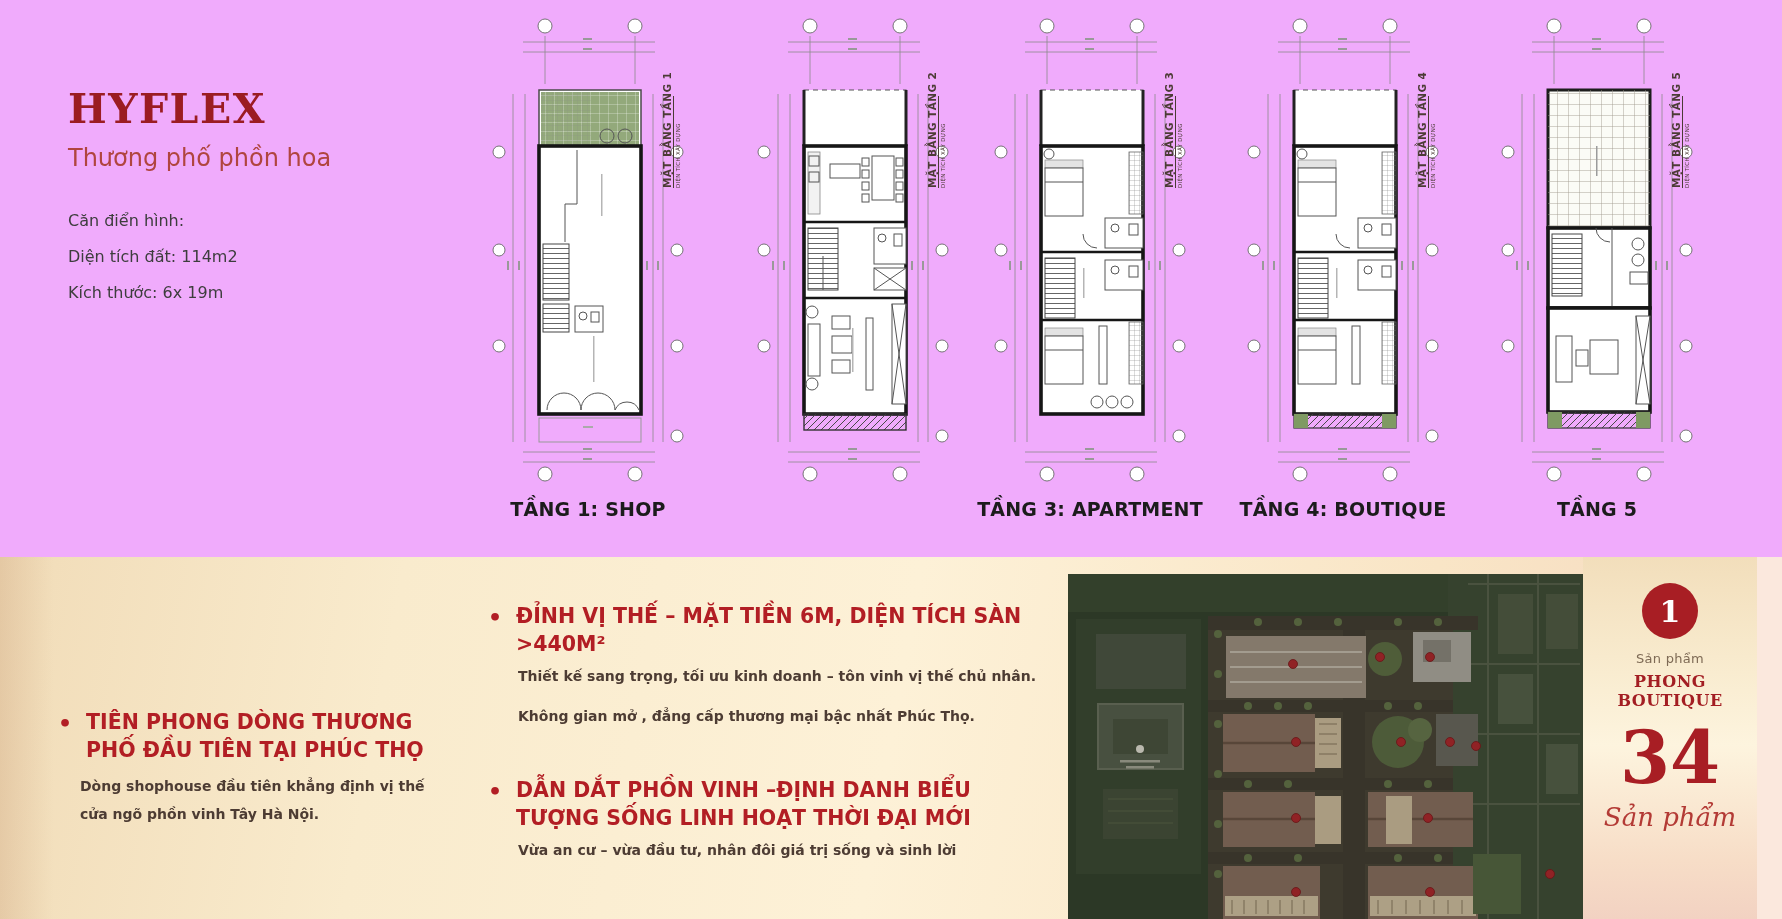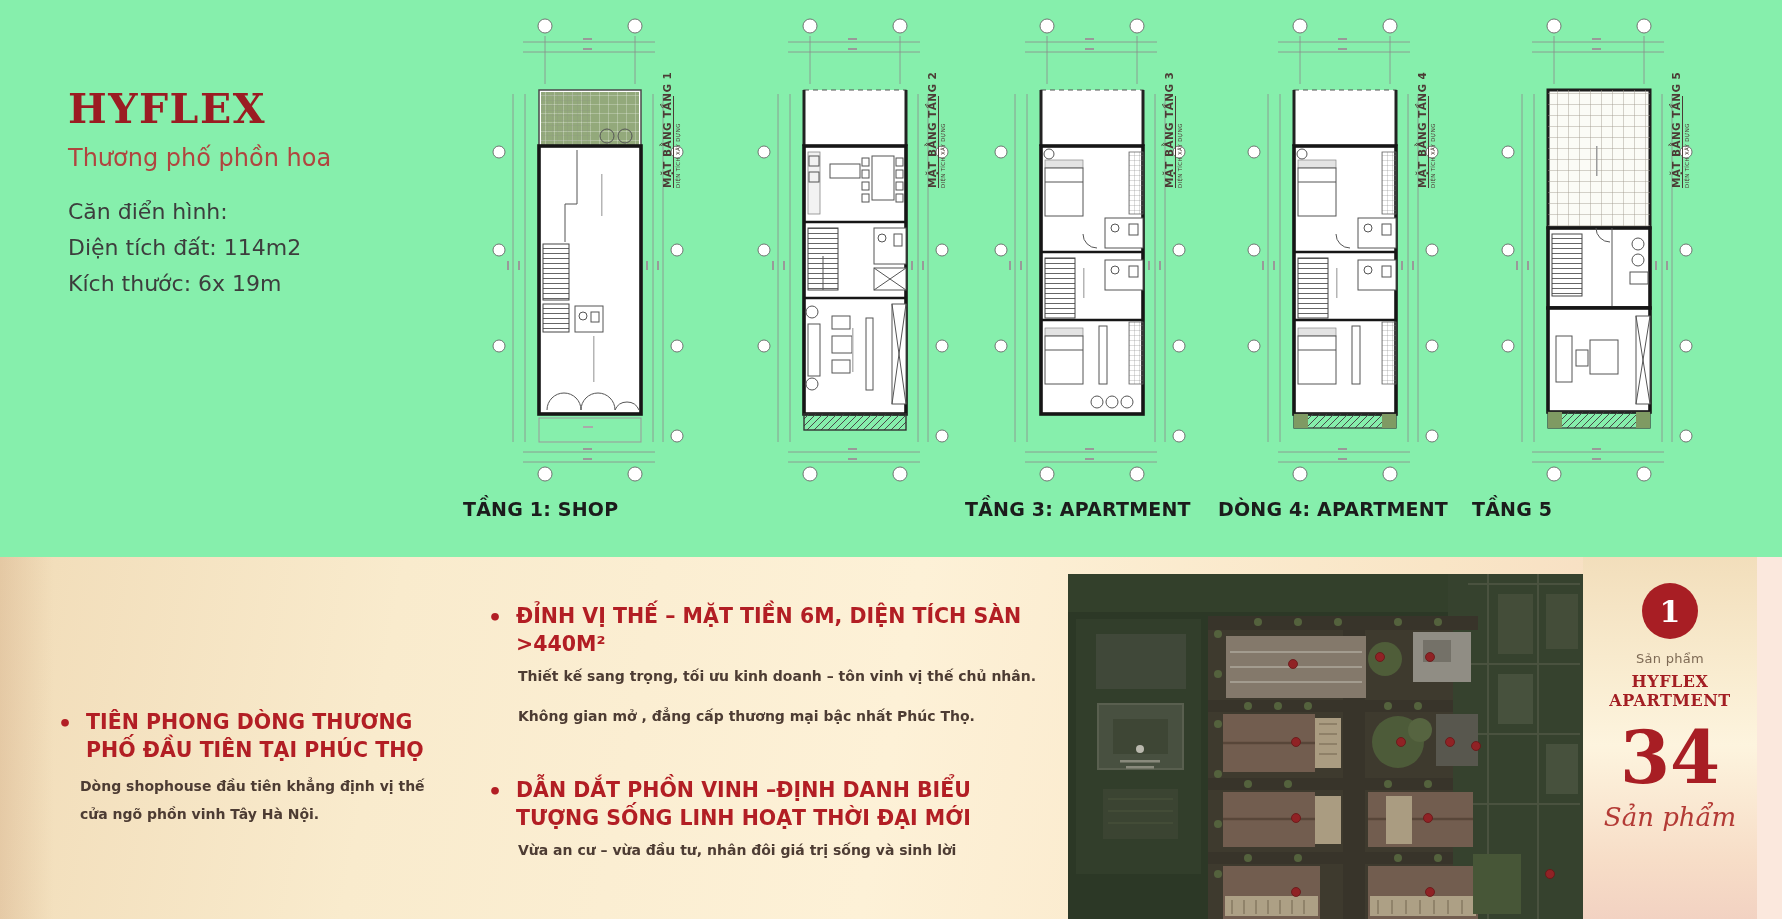"HYFLEX" .page { background: #86efac -> #f0abfc }
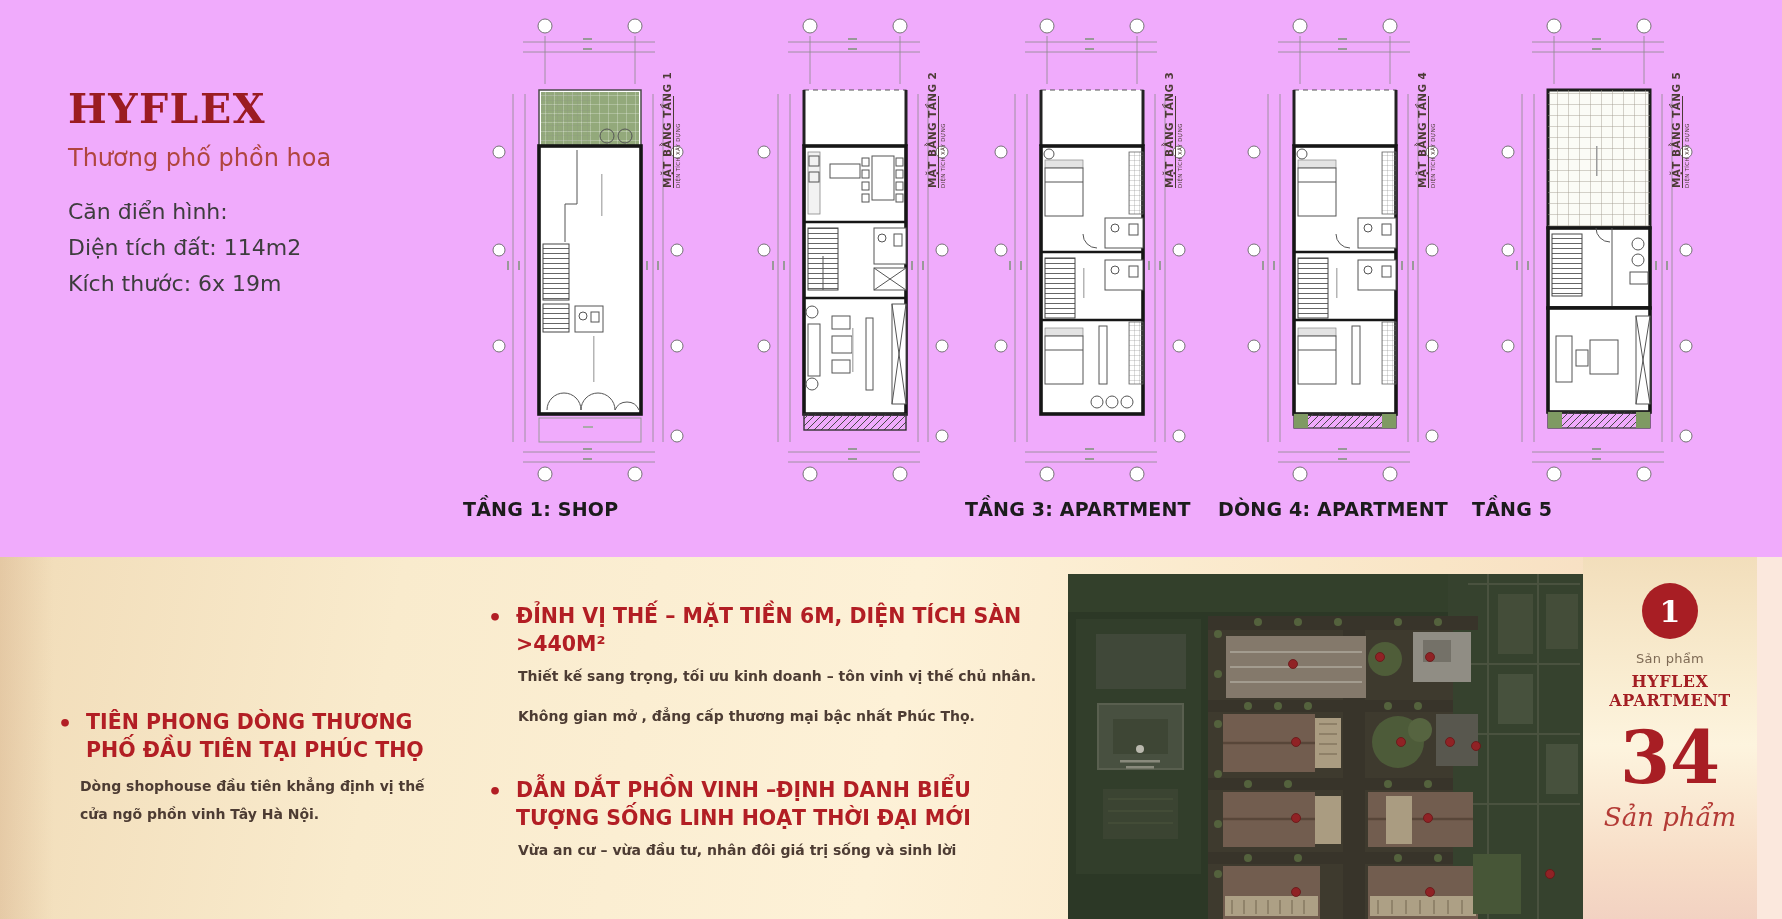"Căn điển hình:" .specs { font-size: 22px -> 16px; margin-top: 22px -> 31px }
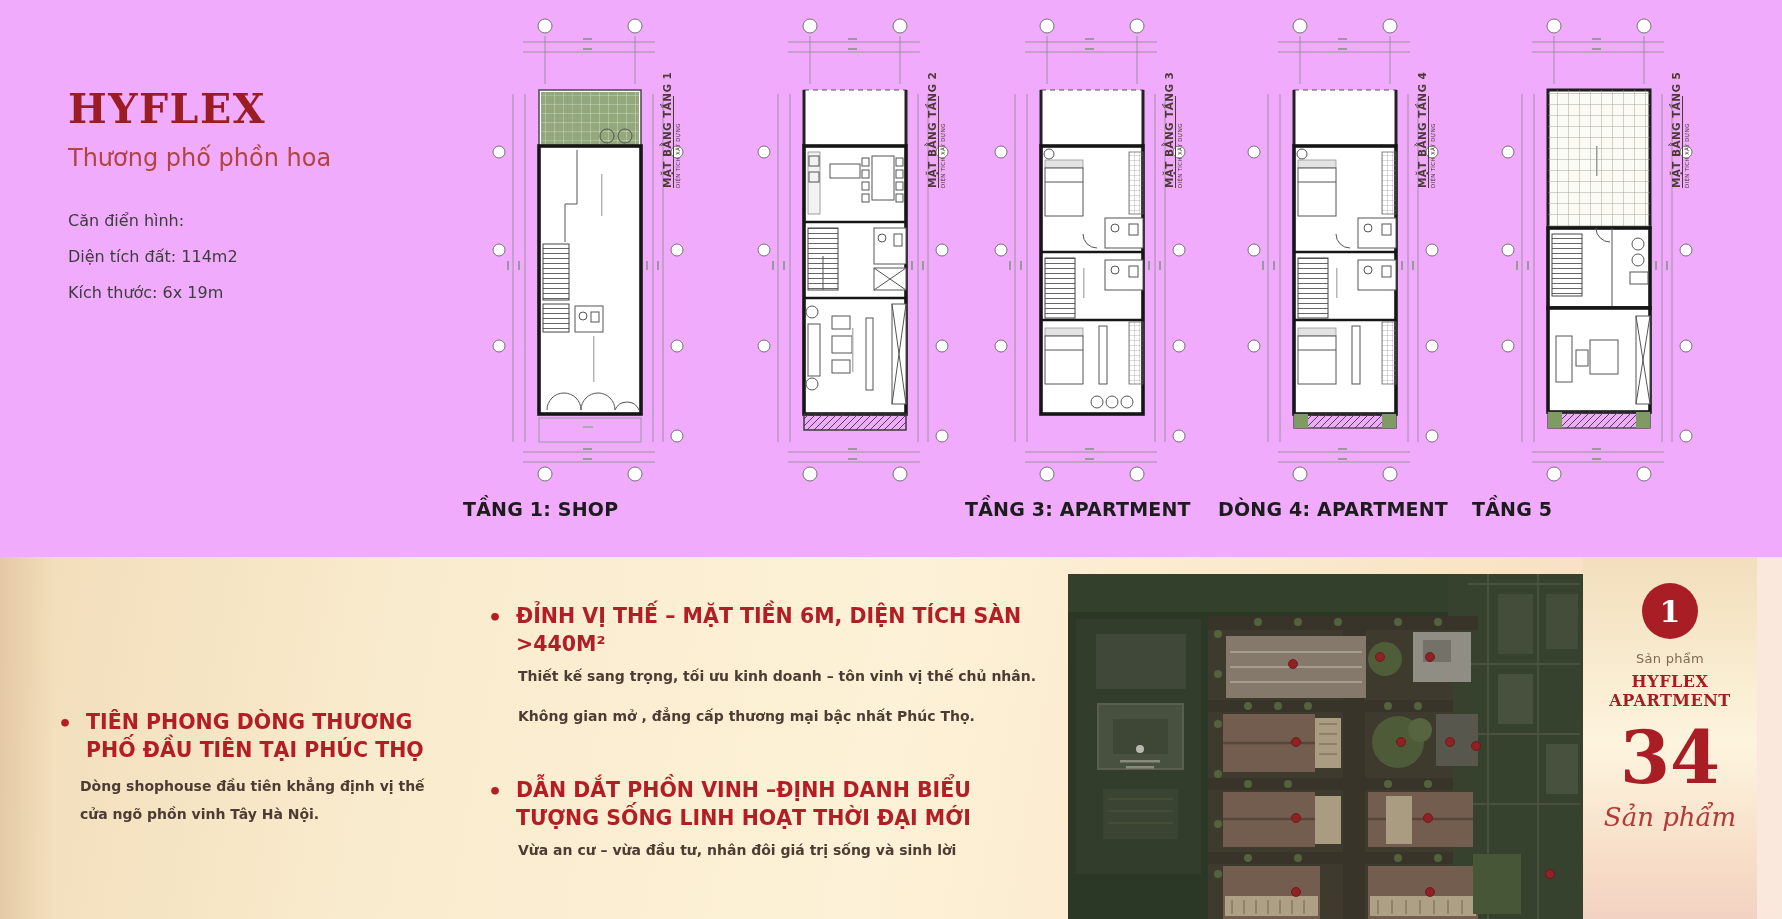"TẦNG 1: SHOP" .plan-caption { text-align: left -> center }
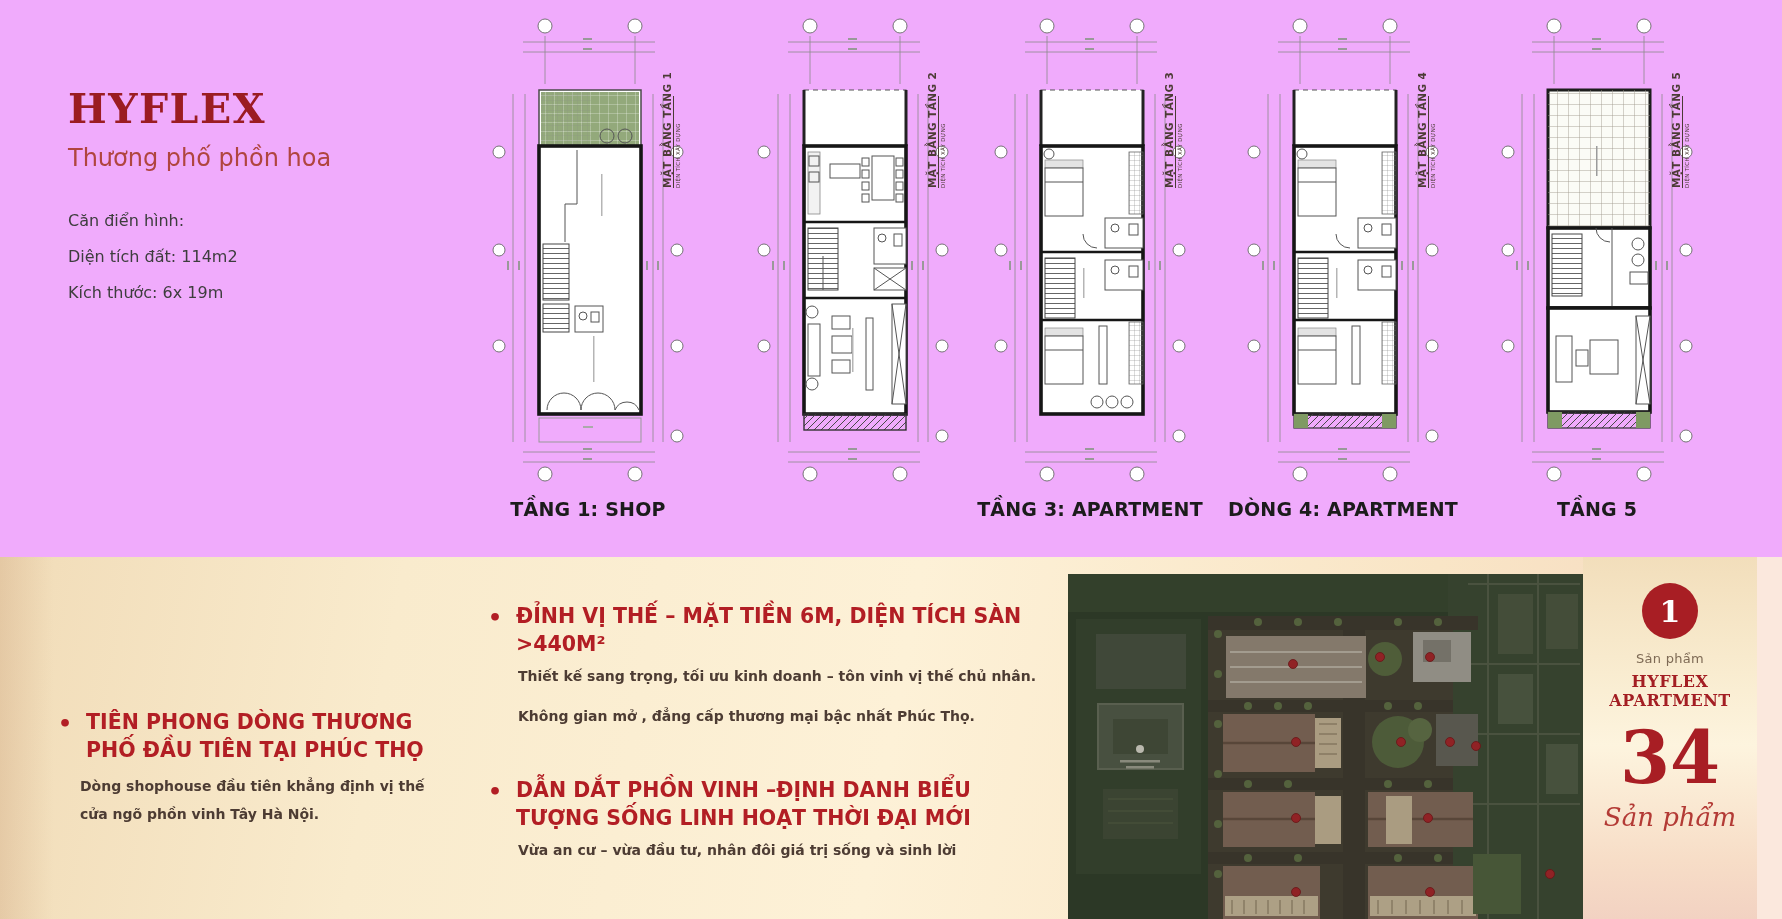"DÒNG 4: APARTMENT" div.plan-caption { text: DÒNG 4: APARTMENT -> TẦNG 4: BOUTIQUE }
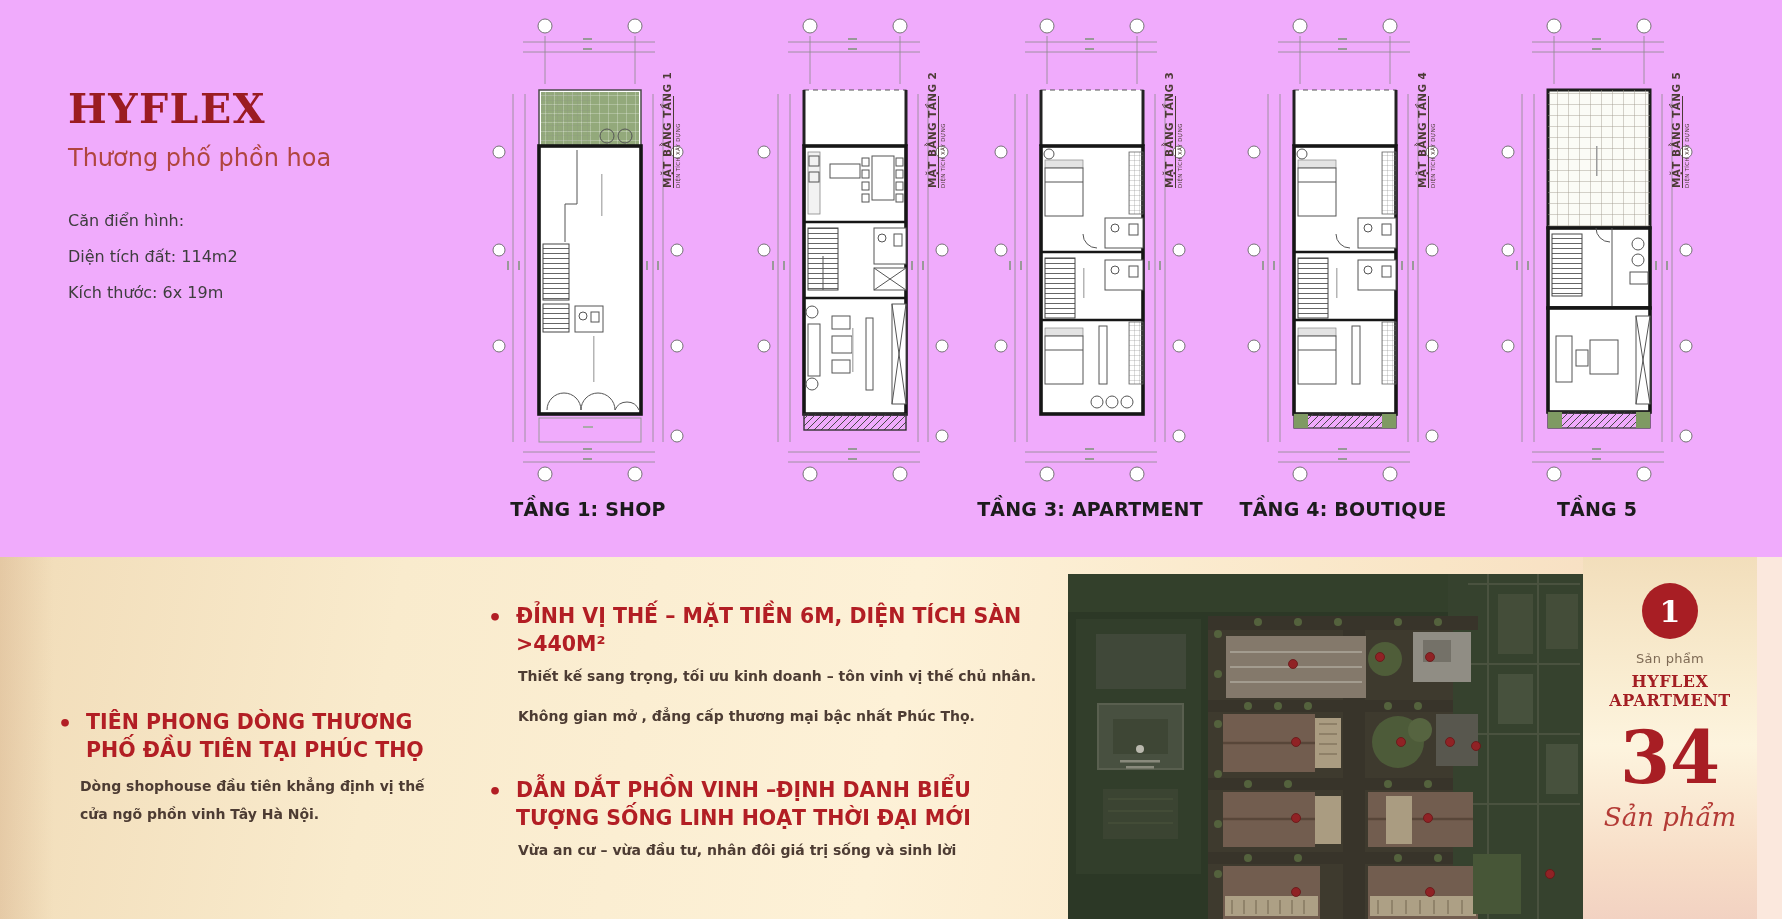"HYFLEX APARTMENT" div.panel-name { text: HYFLEX APARTMENT -> PHONG BOUTIQUE }
